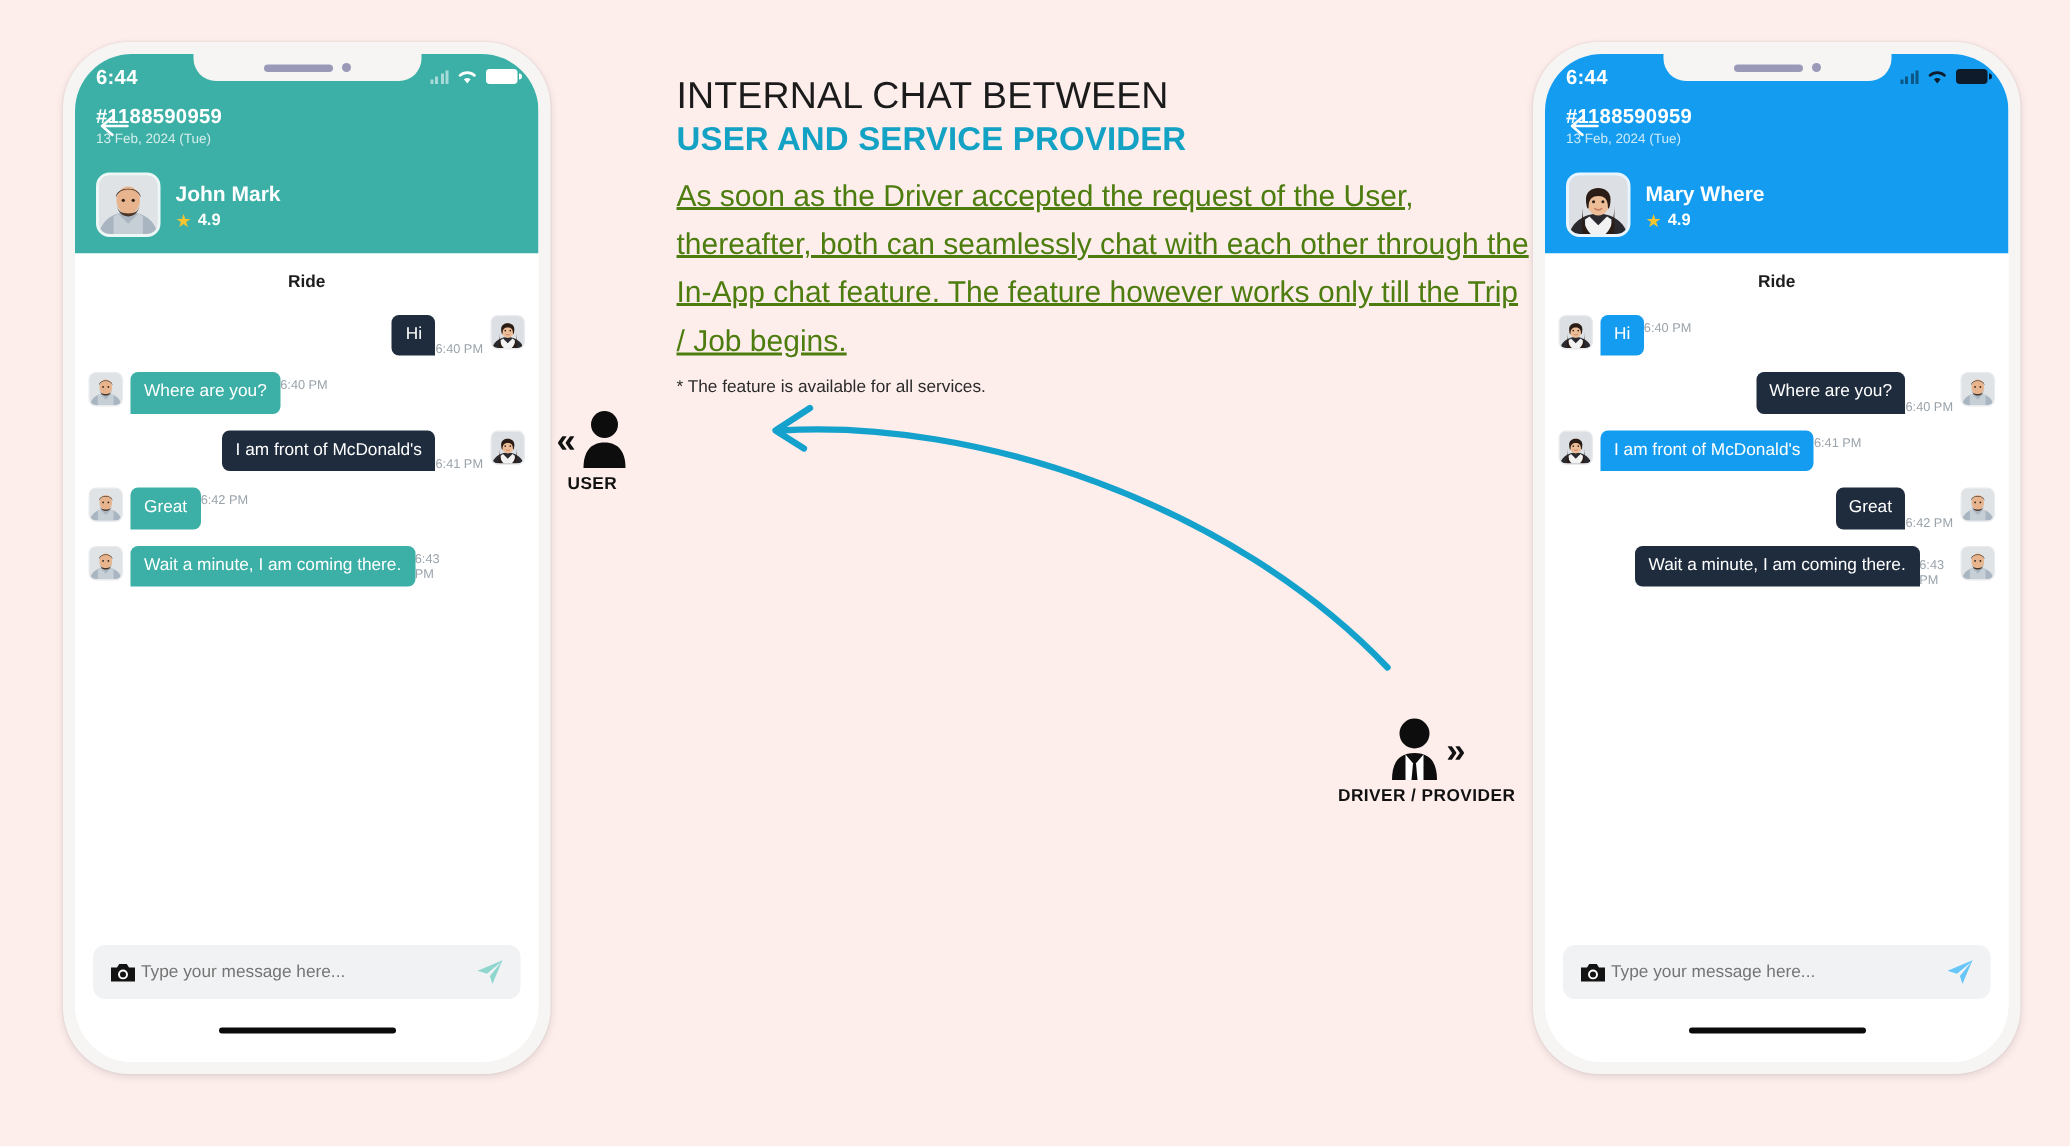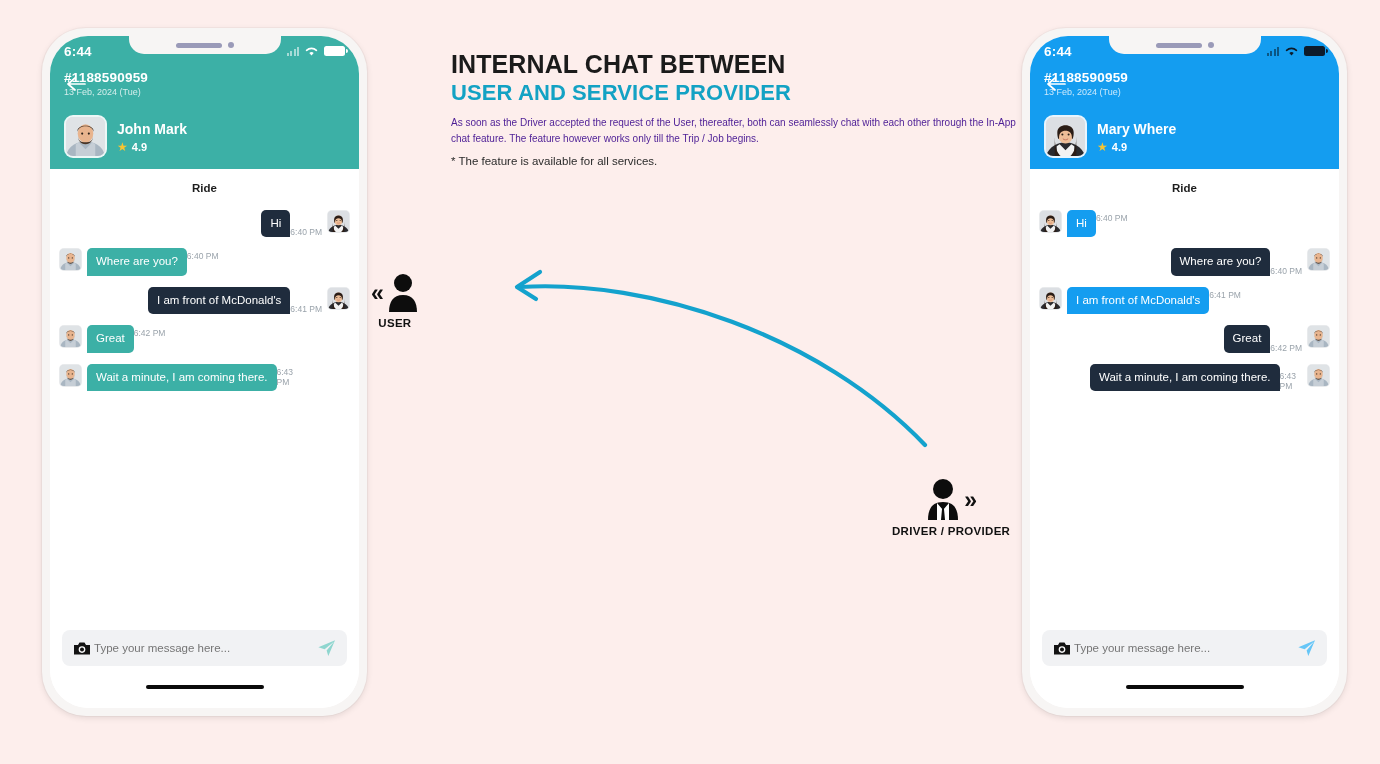"INTERNAL CHAT BETWEEN" .copy h1 { font-weight: bold -> normal }
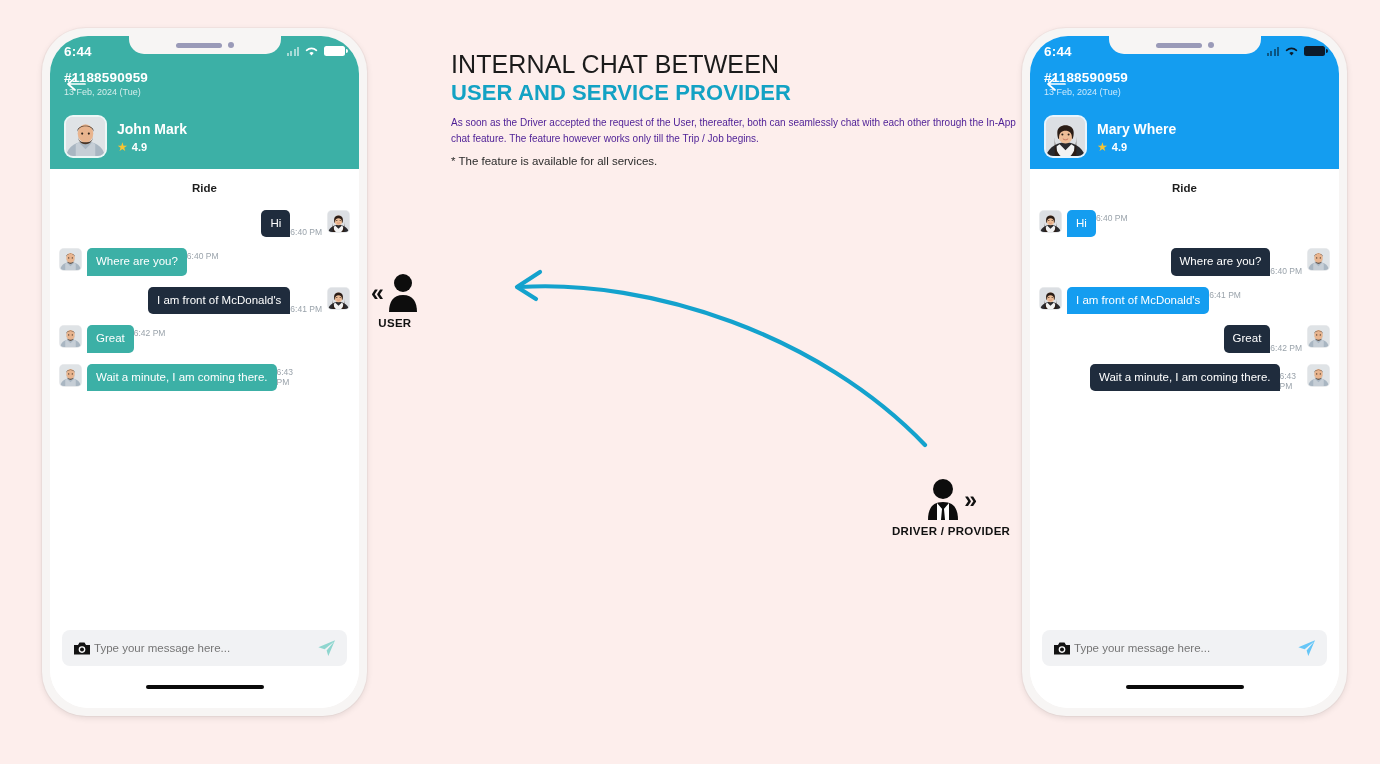"As soon as the Driver" .copy p.body { color: #4c1d95 -> #4d7c0f; font-size: 10px -> 20px; text-decoration: none -> underline }
